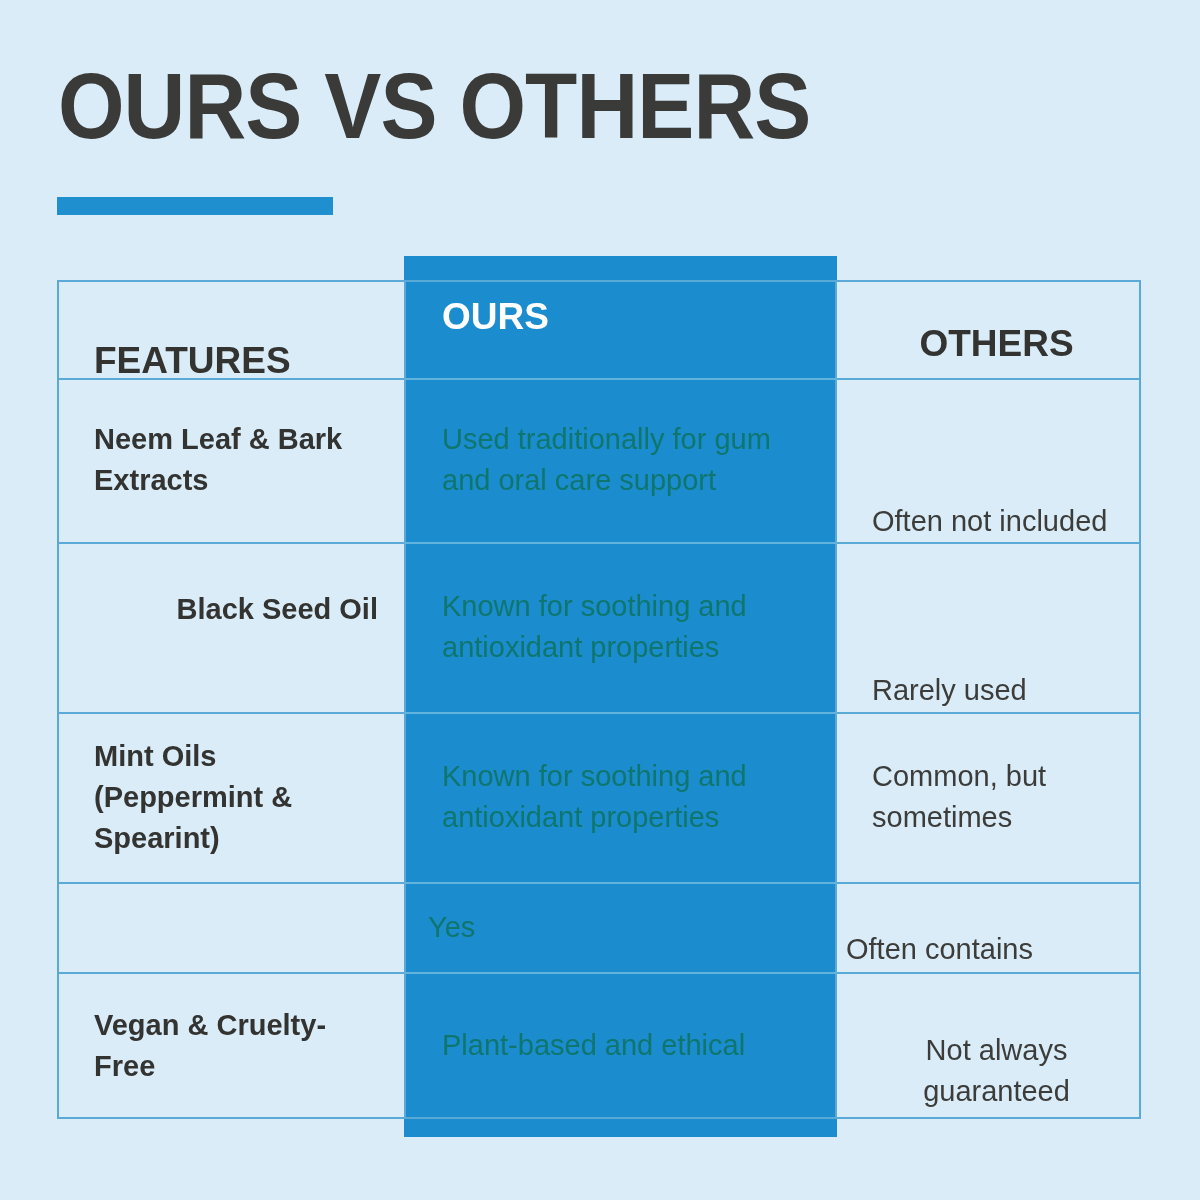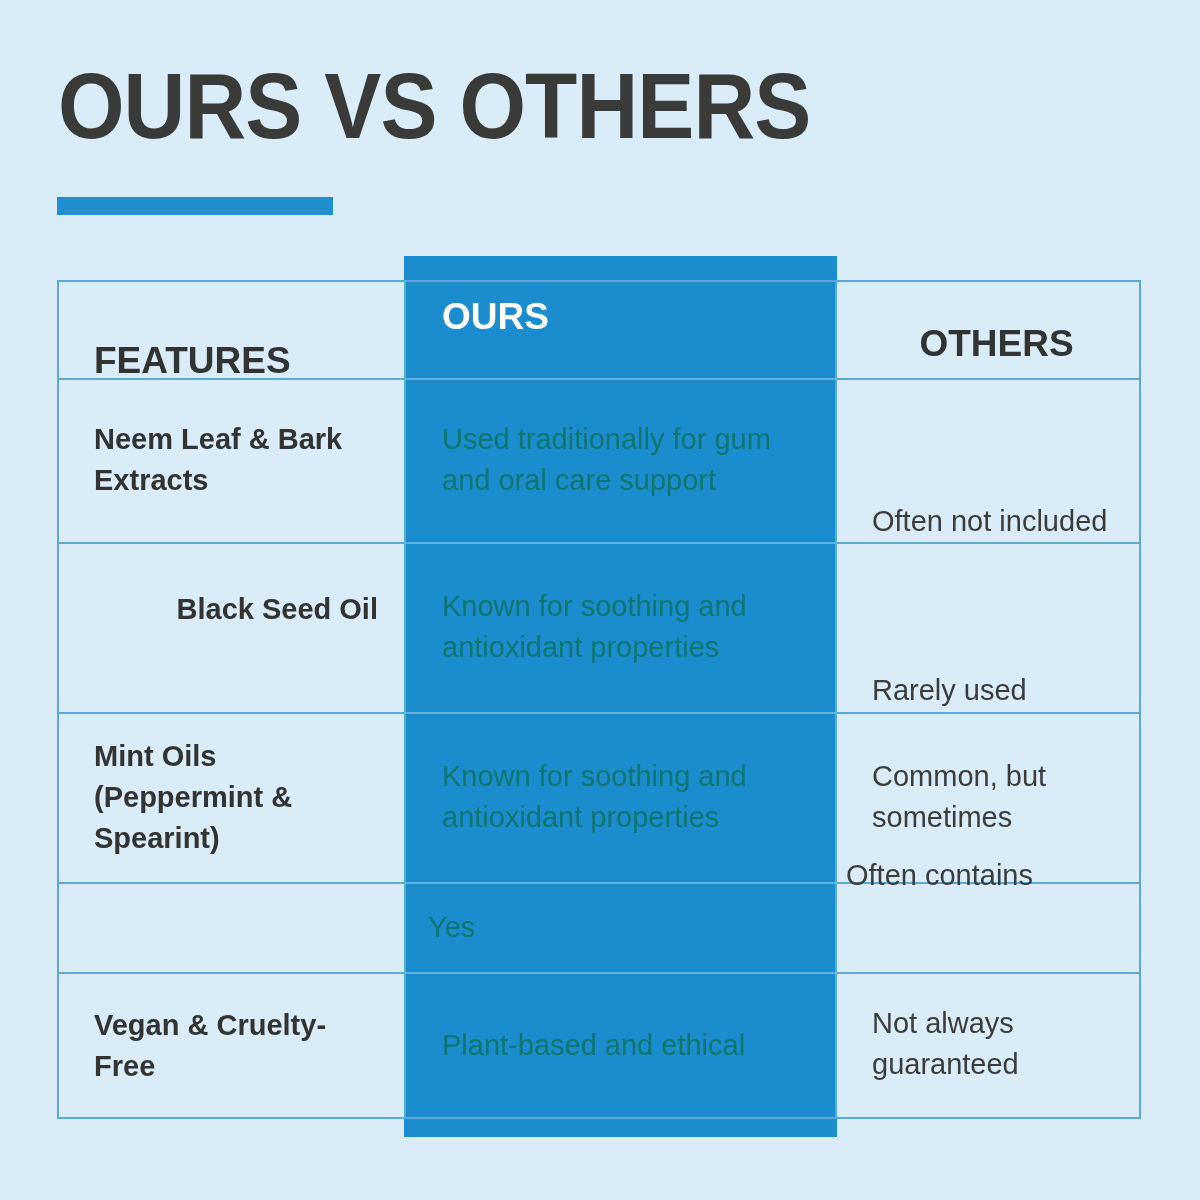"Often contains" div.cell { top: 830px -> 904px }
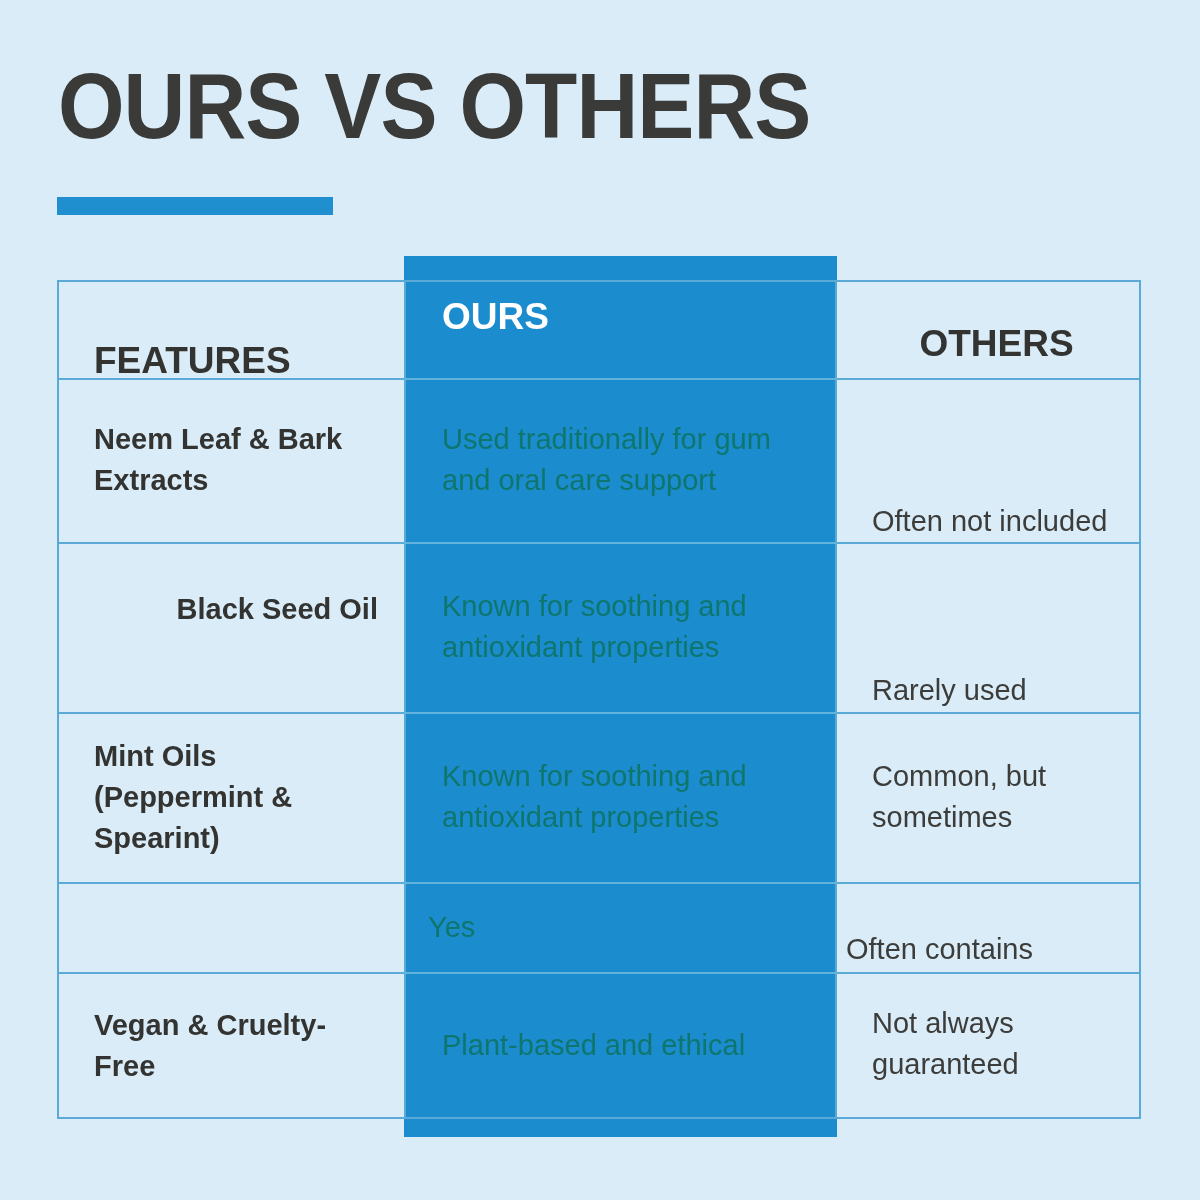"Not always guaranteed" div.cell { text-align: none -> center; top: 961px -> 988px }
